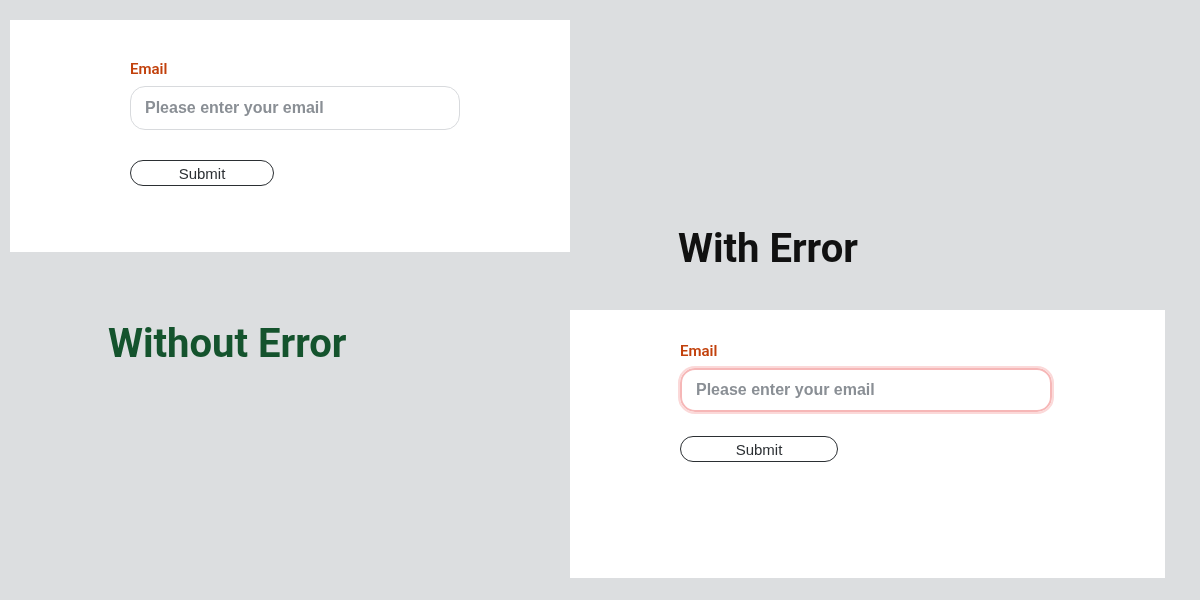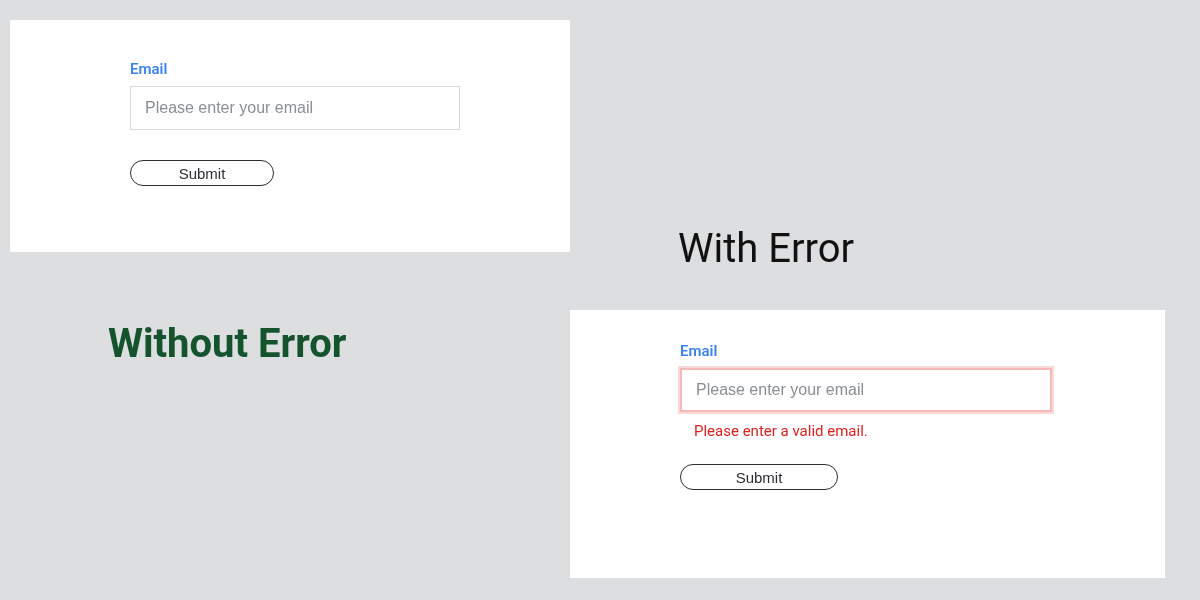"Email" .field-label { color: #3b82f6 -> #c2410c }
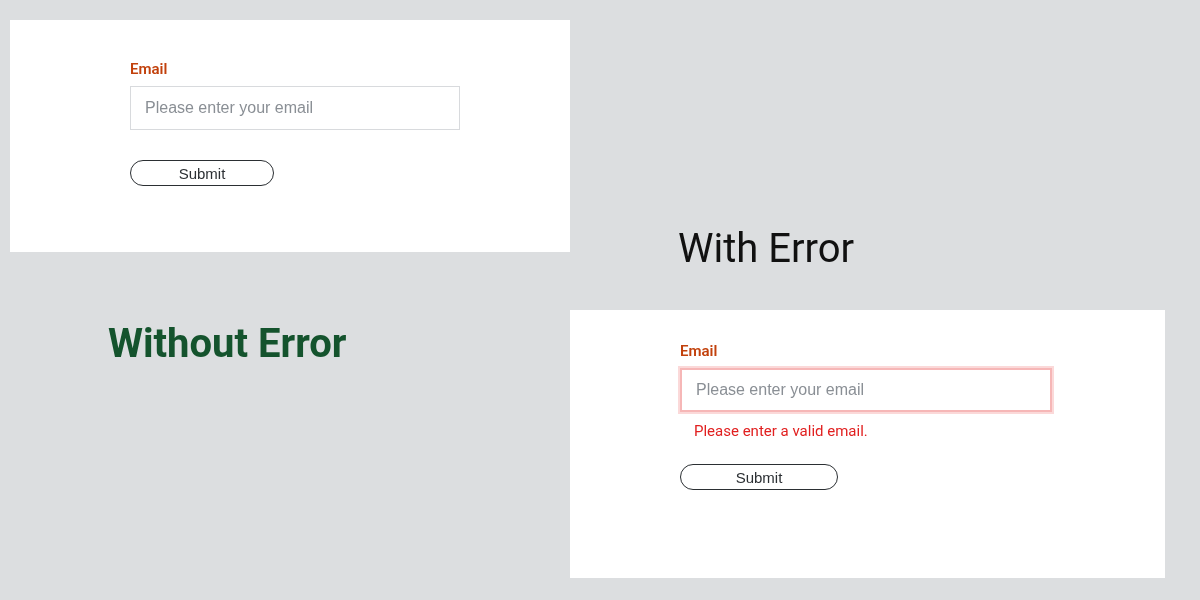"Please enter your email" .text-input { border-radius: 0 -> 15px; font-weight: none -> bold }
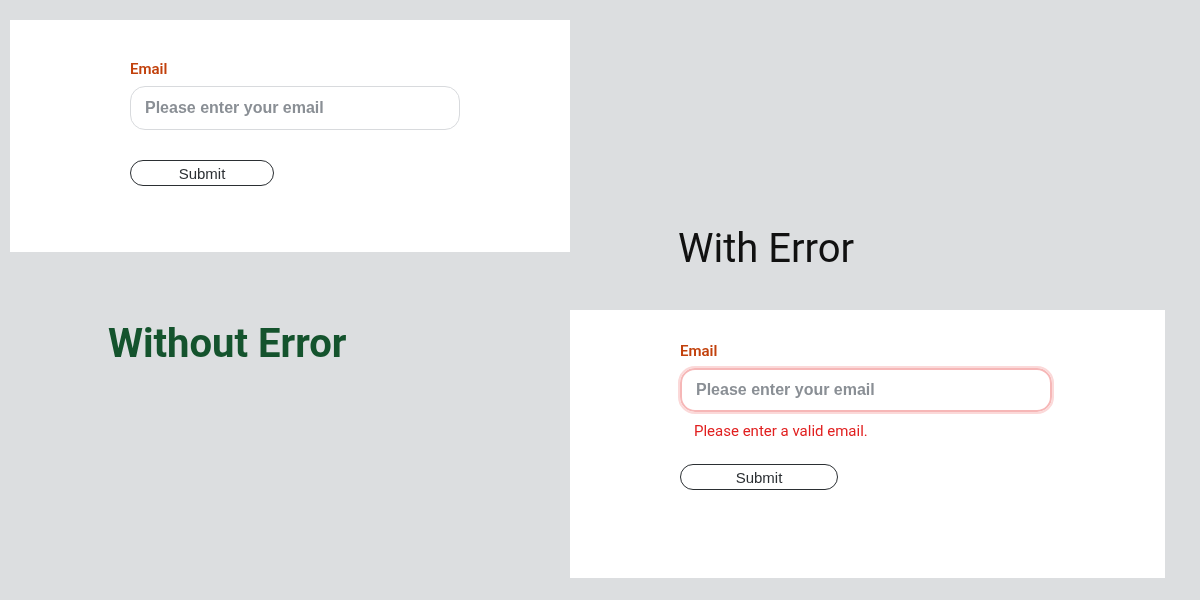"With Error" .heading-with { font-weight: 400 -> 700 }
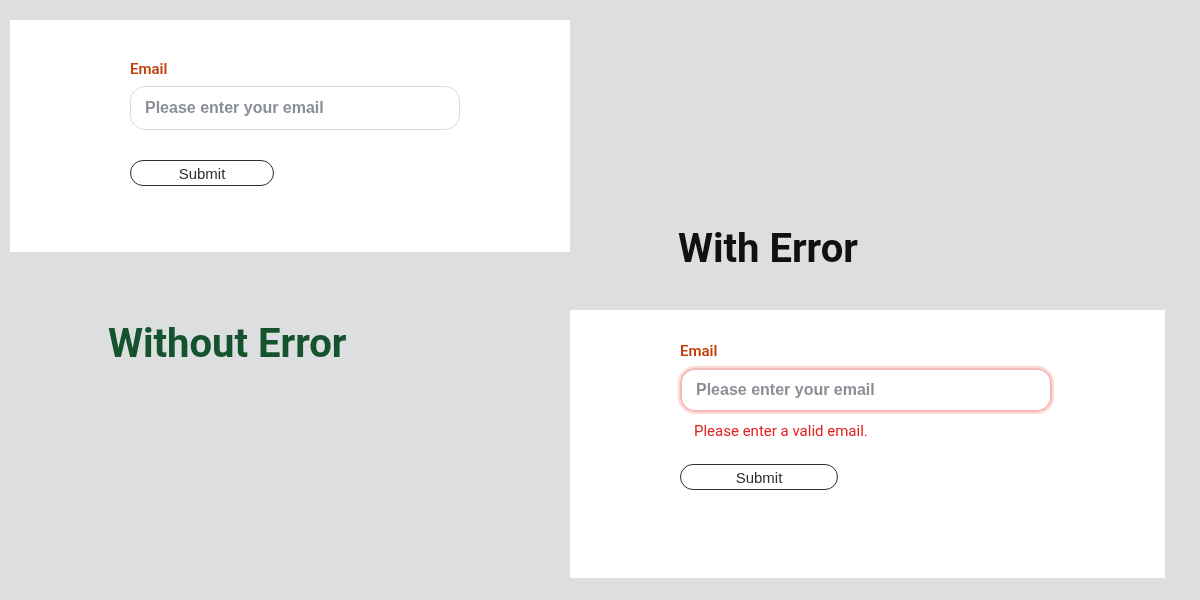"Please enter a valid email." div.error-message { html: <div>Please enter a valid email.</div> -> none }
